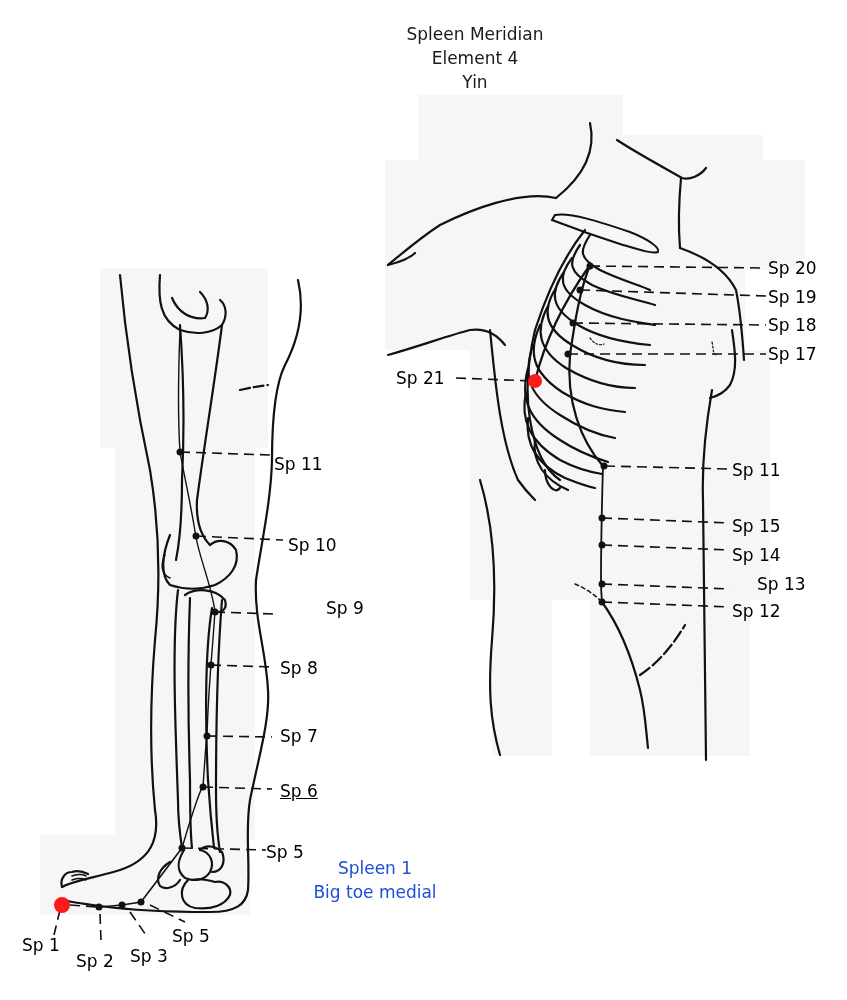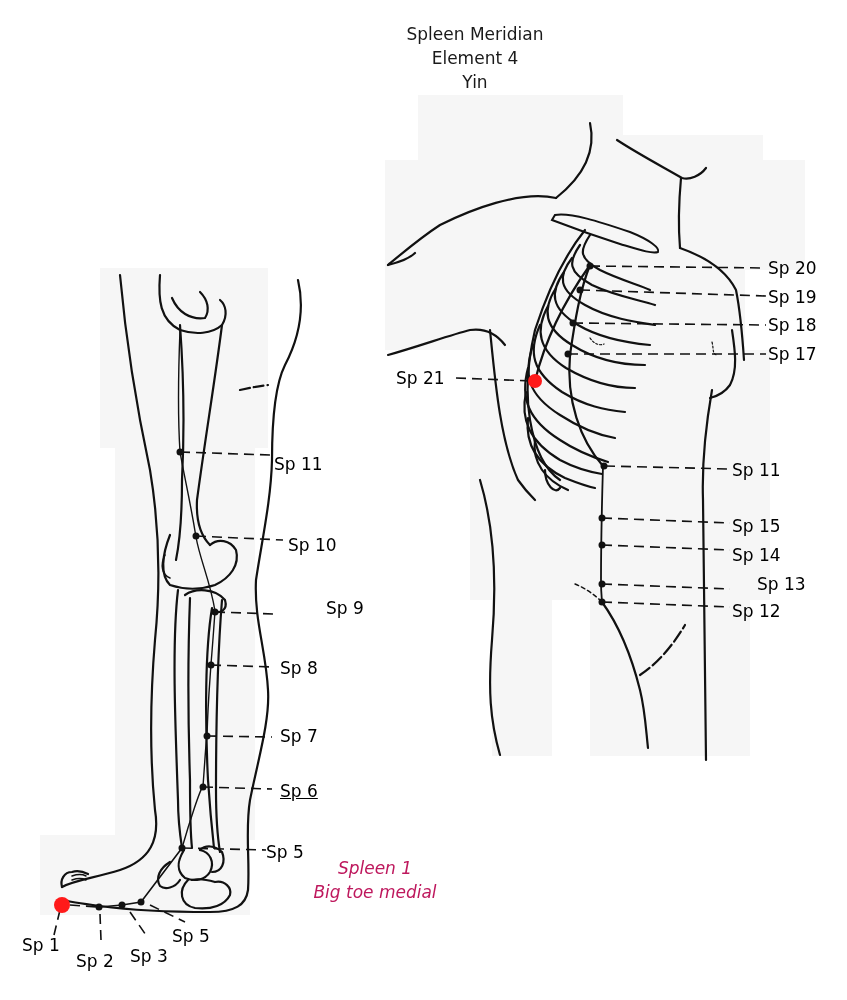"Spleen 1" .caption-block { color: #be185d -> #1d4ed8; font-style: italic -> none }
